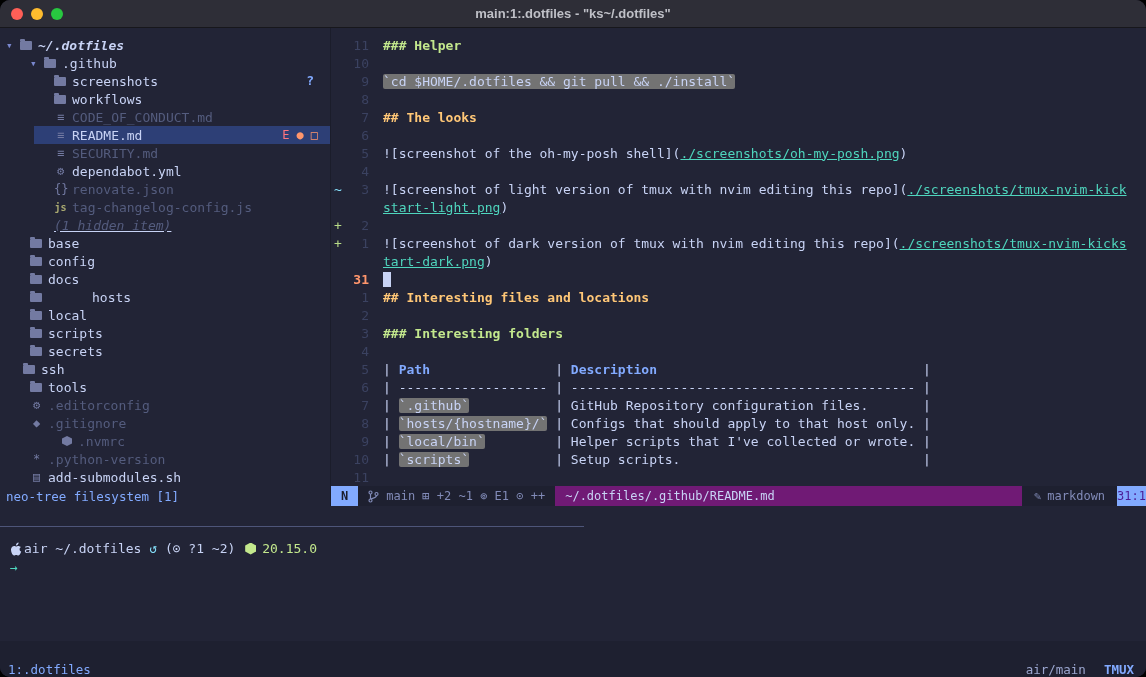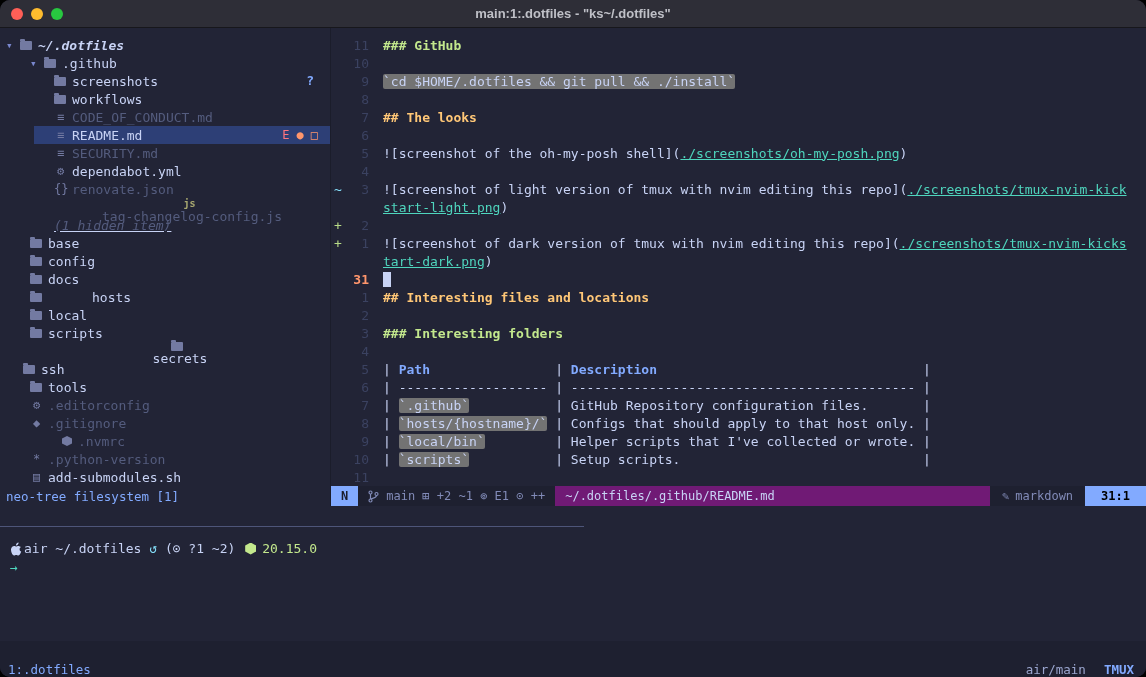"### GitHub" span.s-h3 { text: GitHub -> Helper }
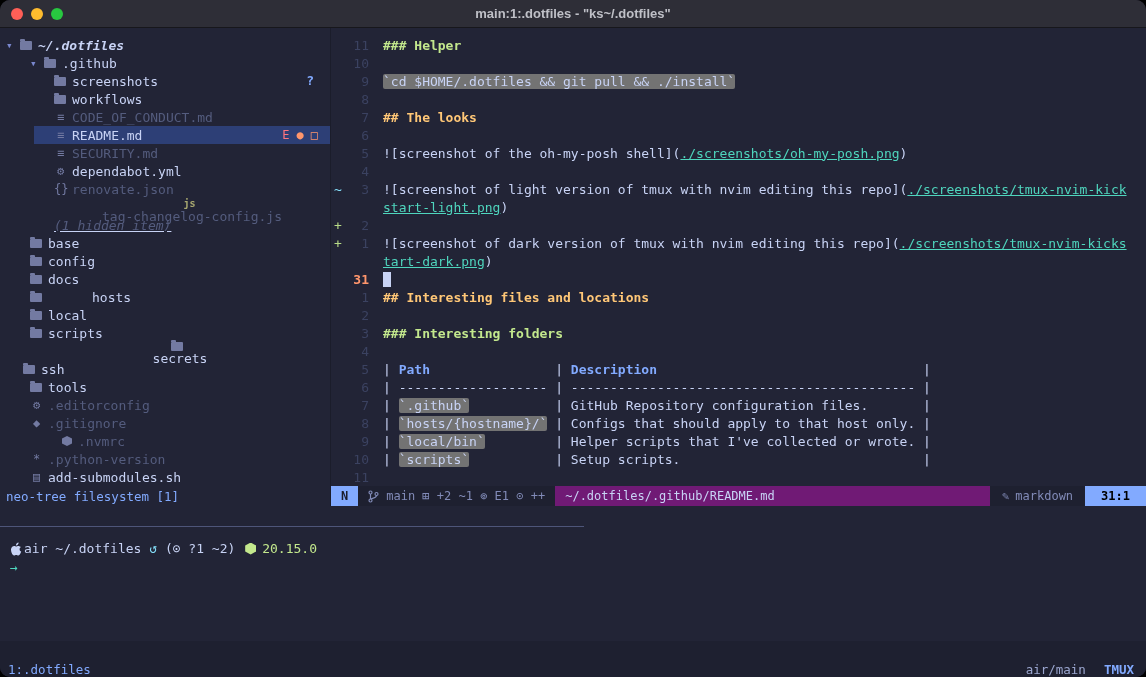"js" div.tree-row { flex-direction: column -> none }
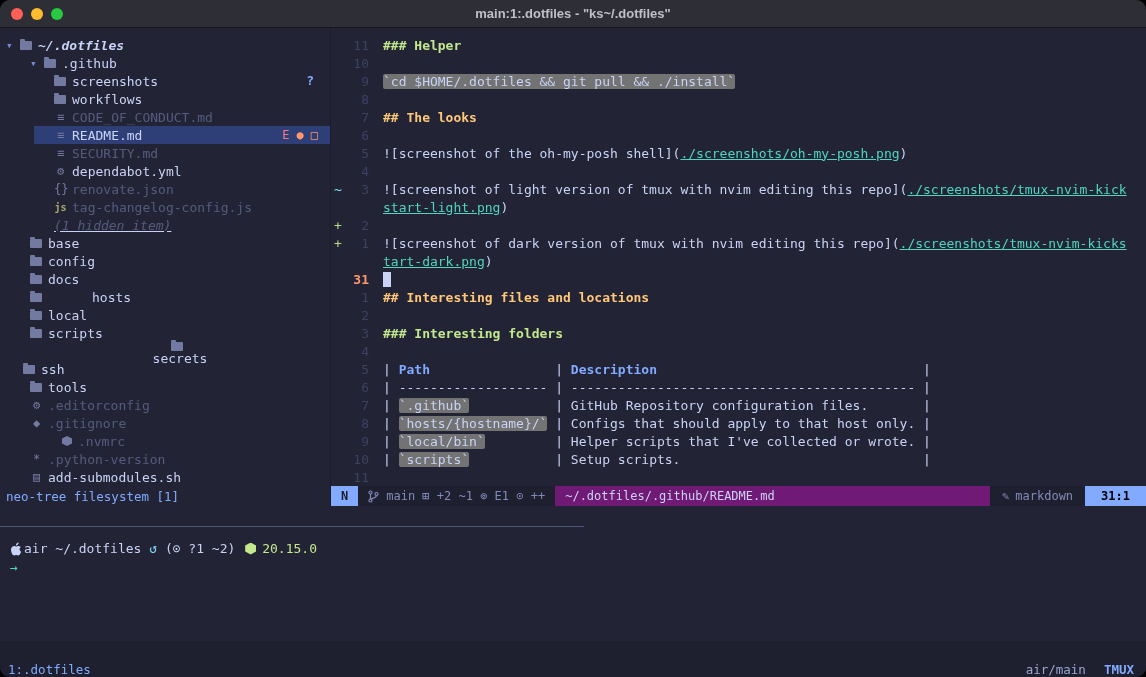"secrets" div.tree-row { flex-direction: column -> none }
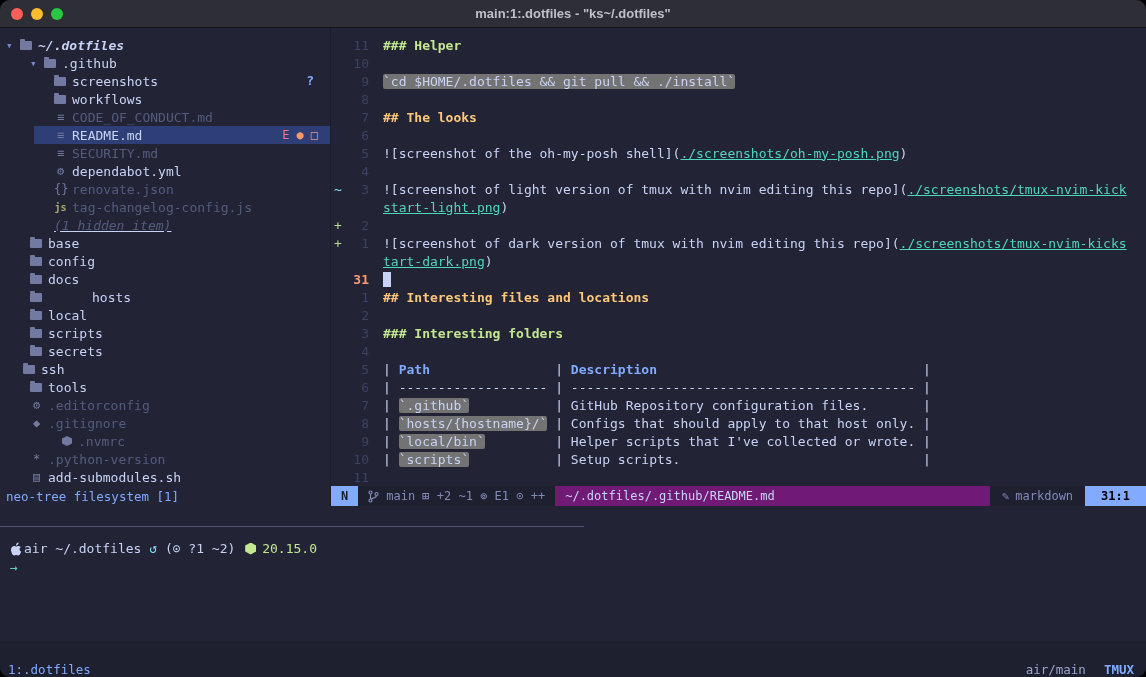"31:1" .seg-pos { color: #000000 -> #4c1d95; font-weight: bold -> normal; padding: 0 16px -> 0 0 }
